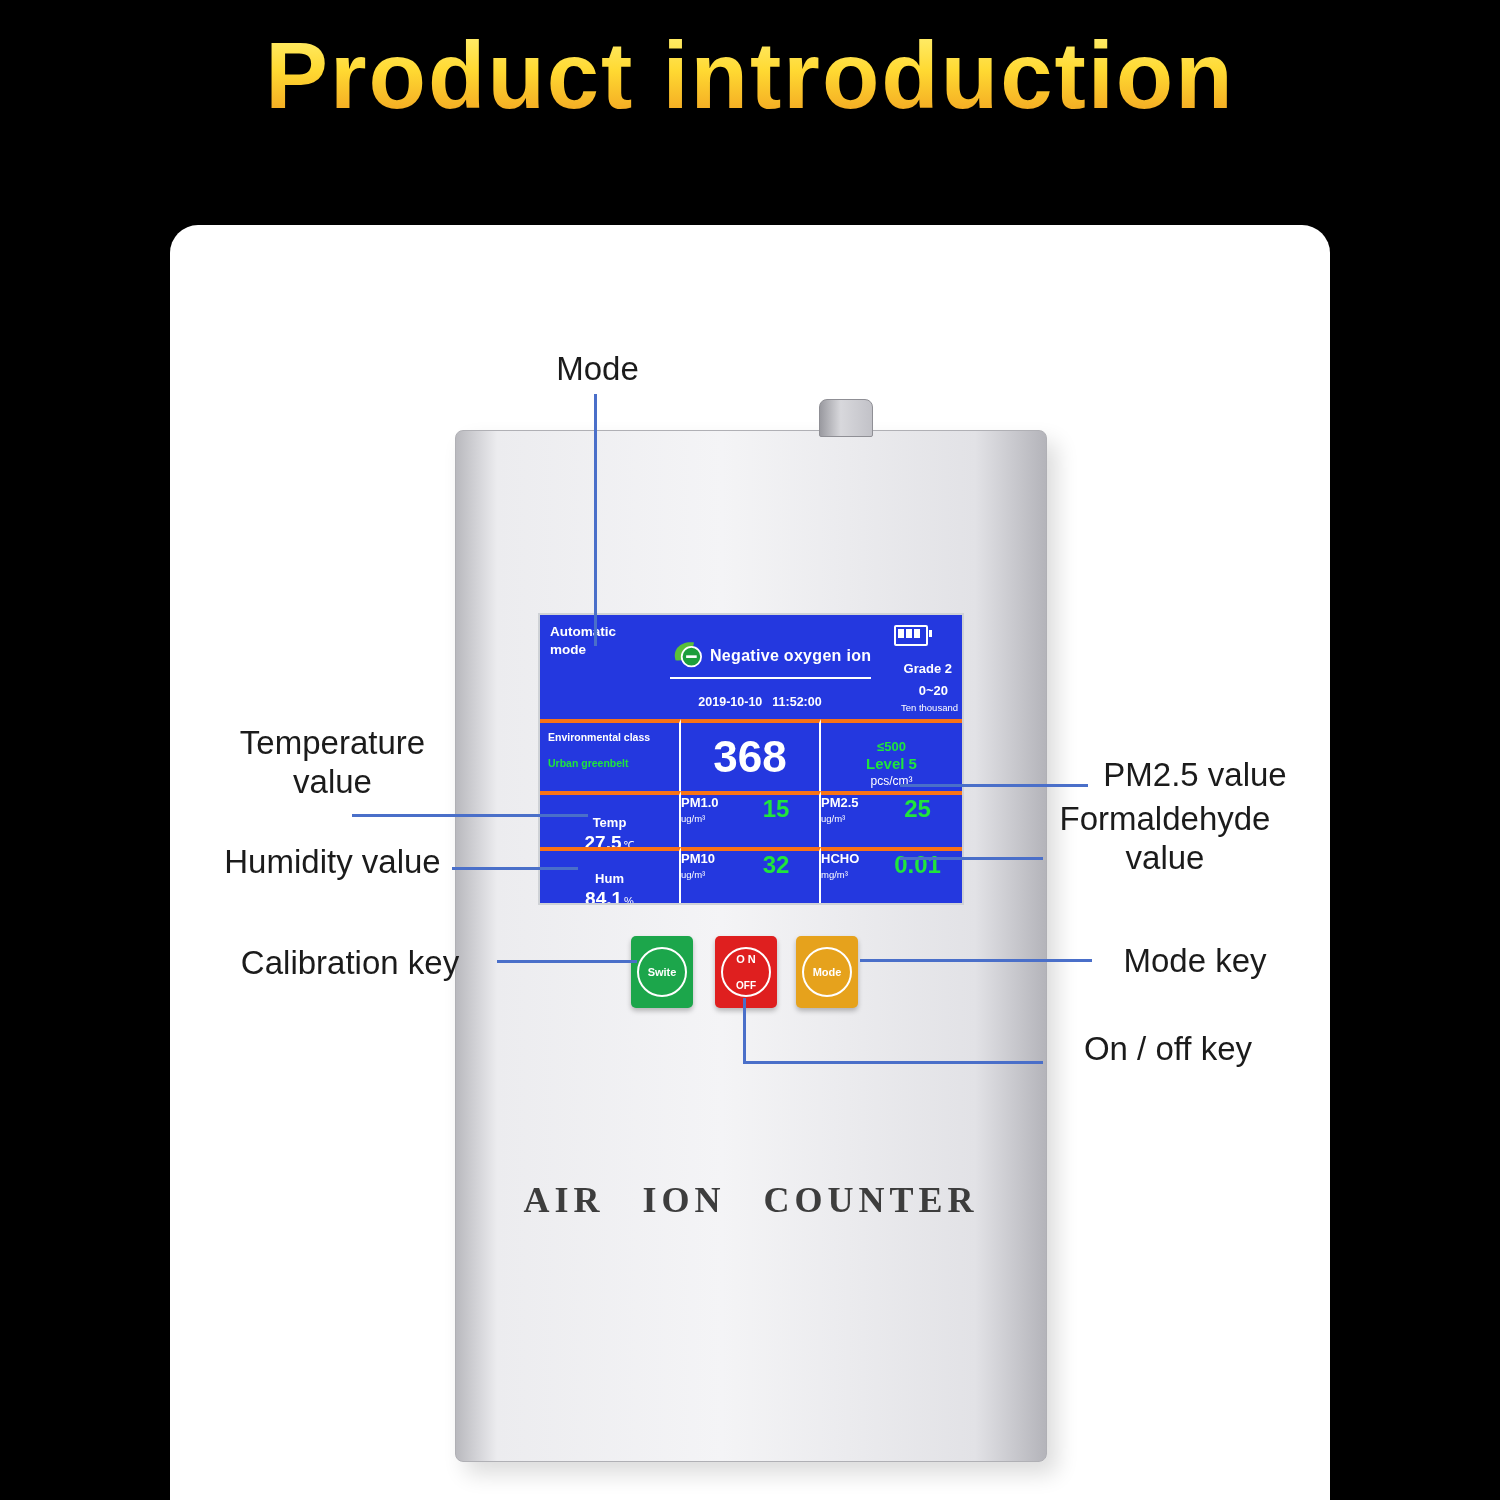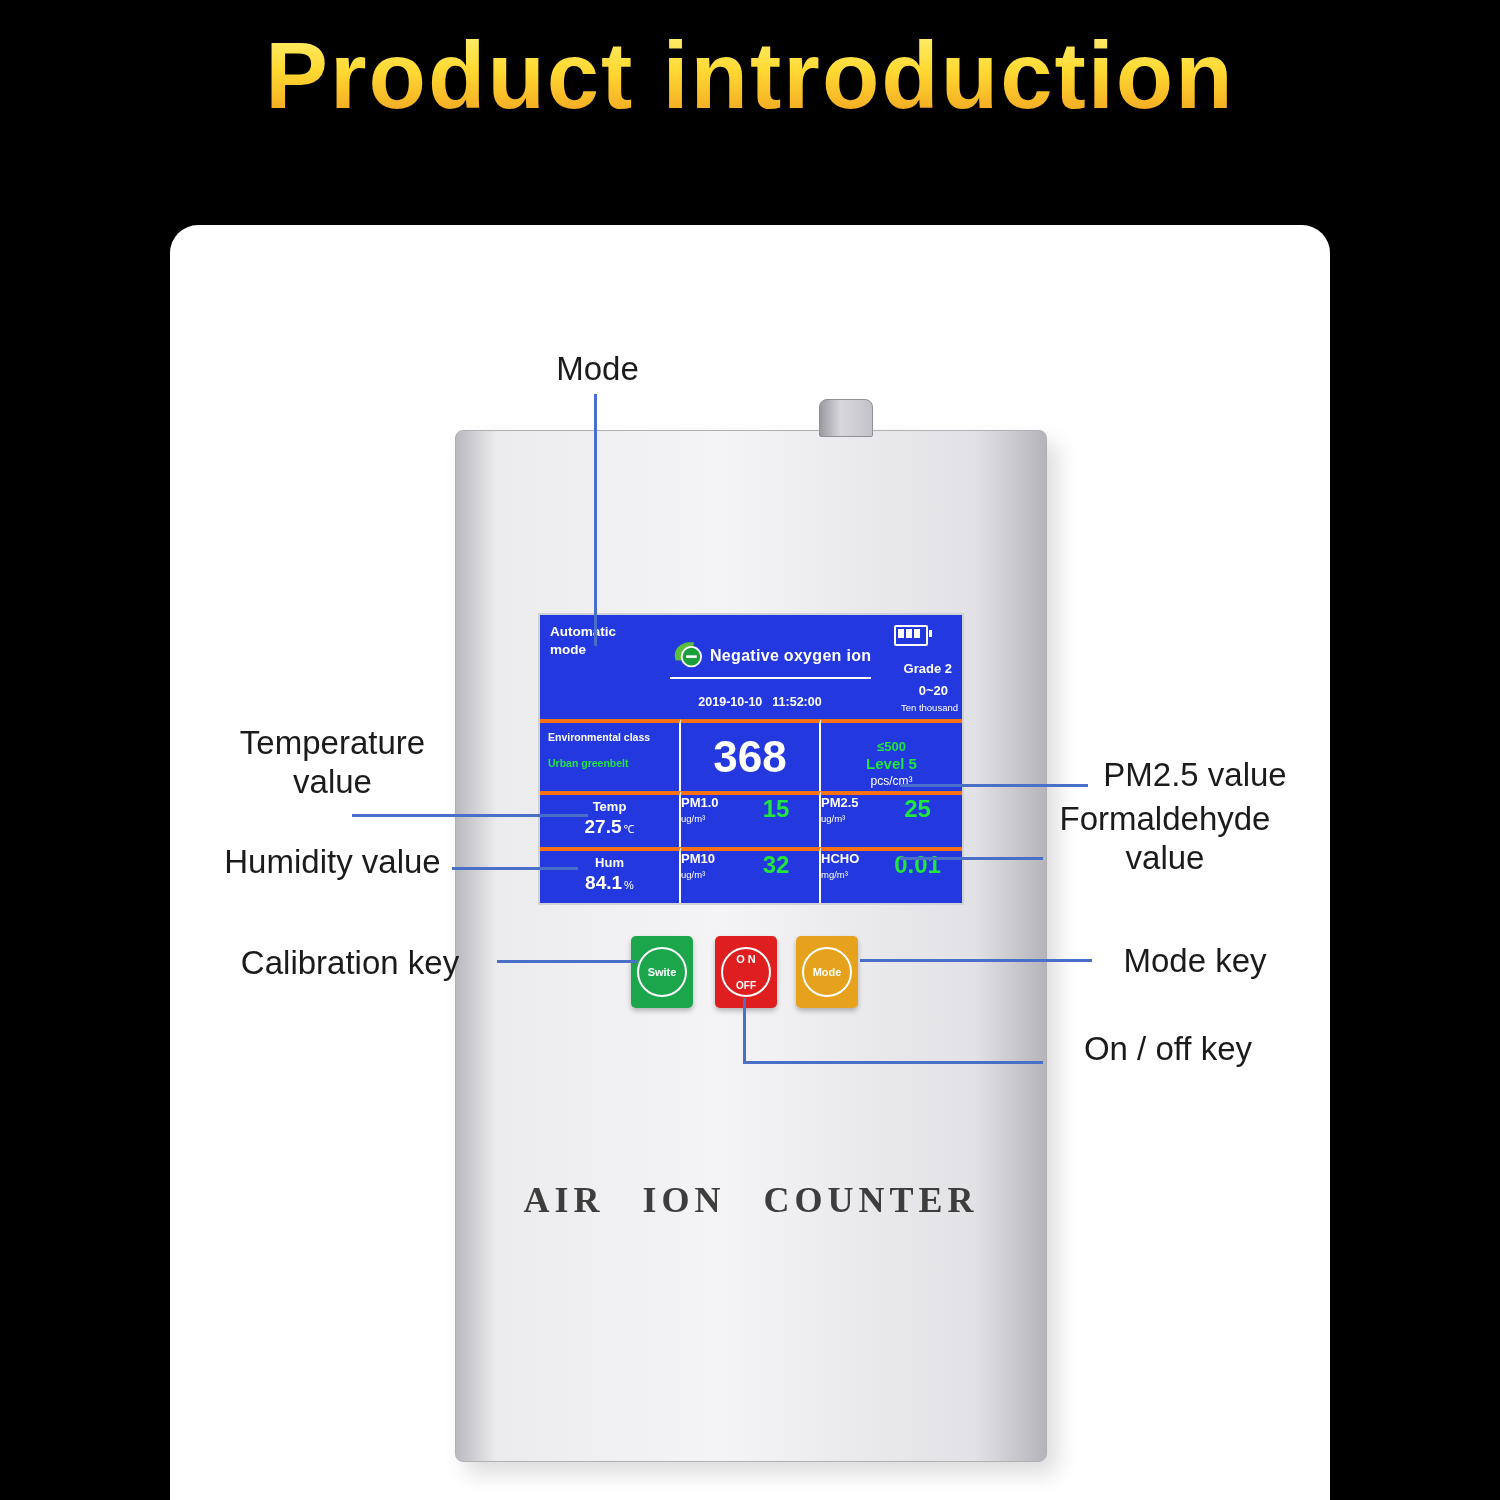"Temp" .th-cell { padding-top: 4px -> 20px }
